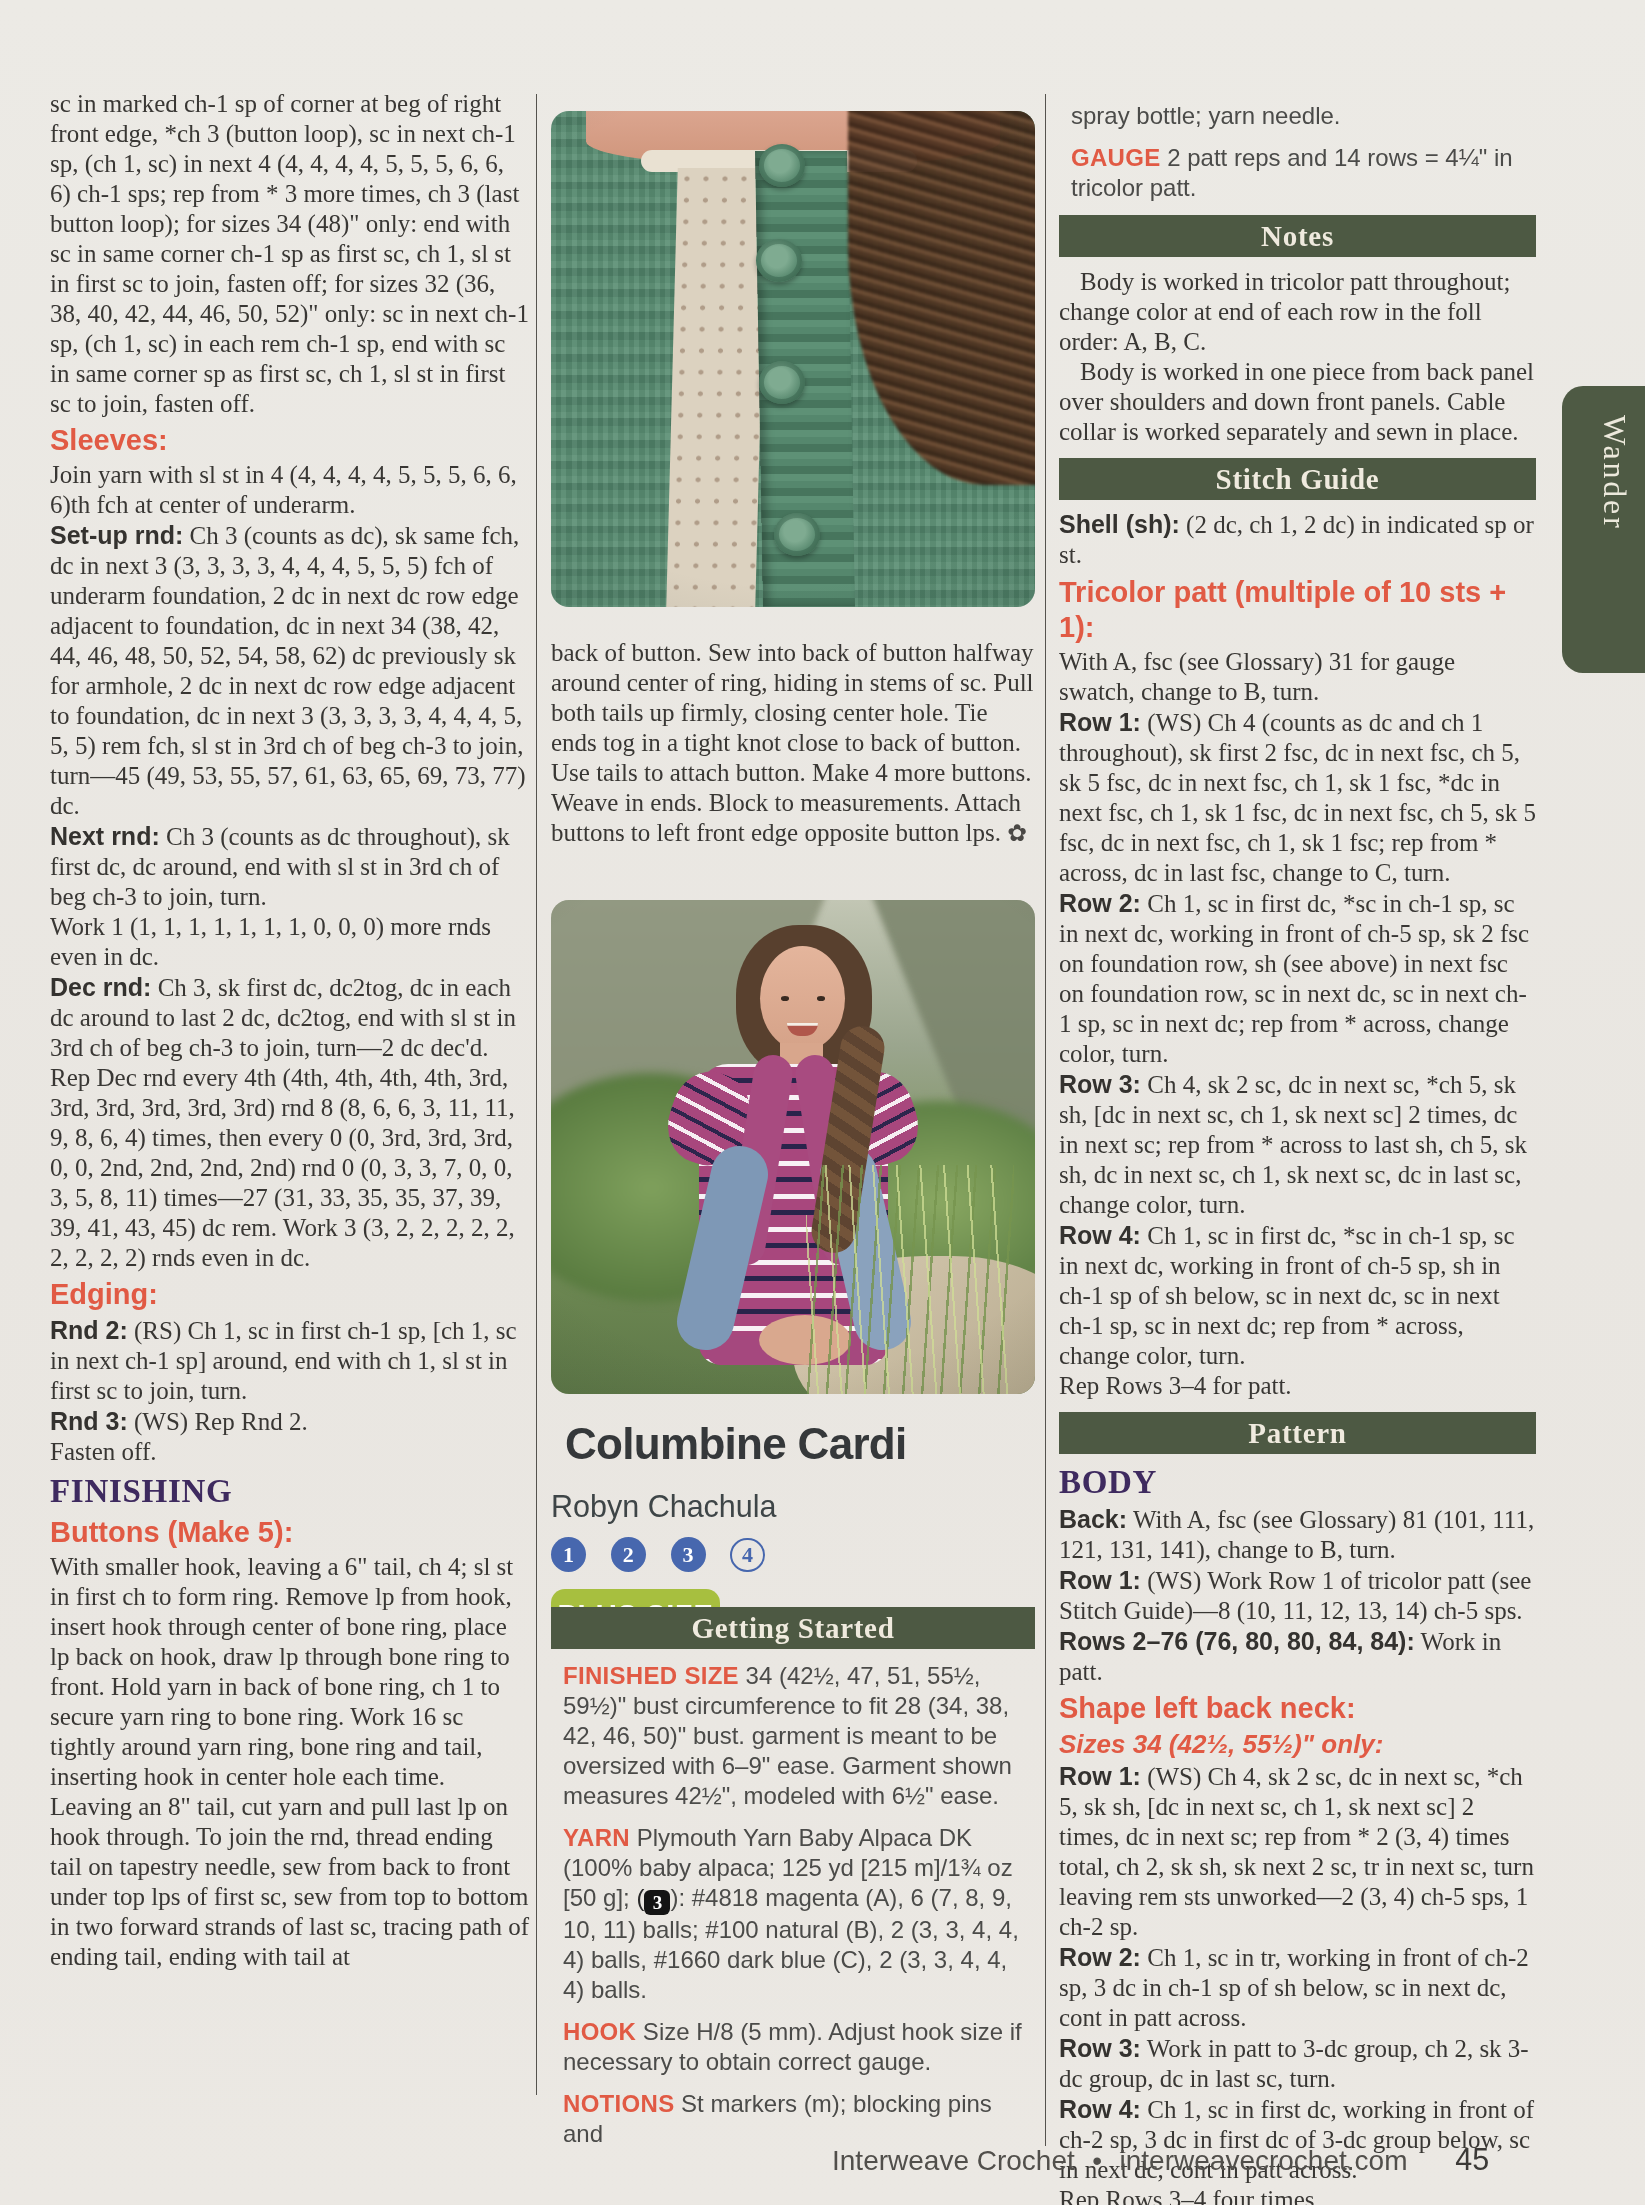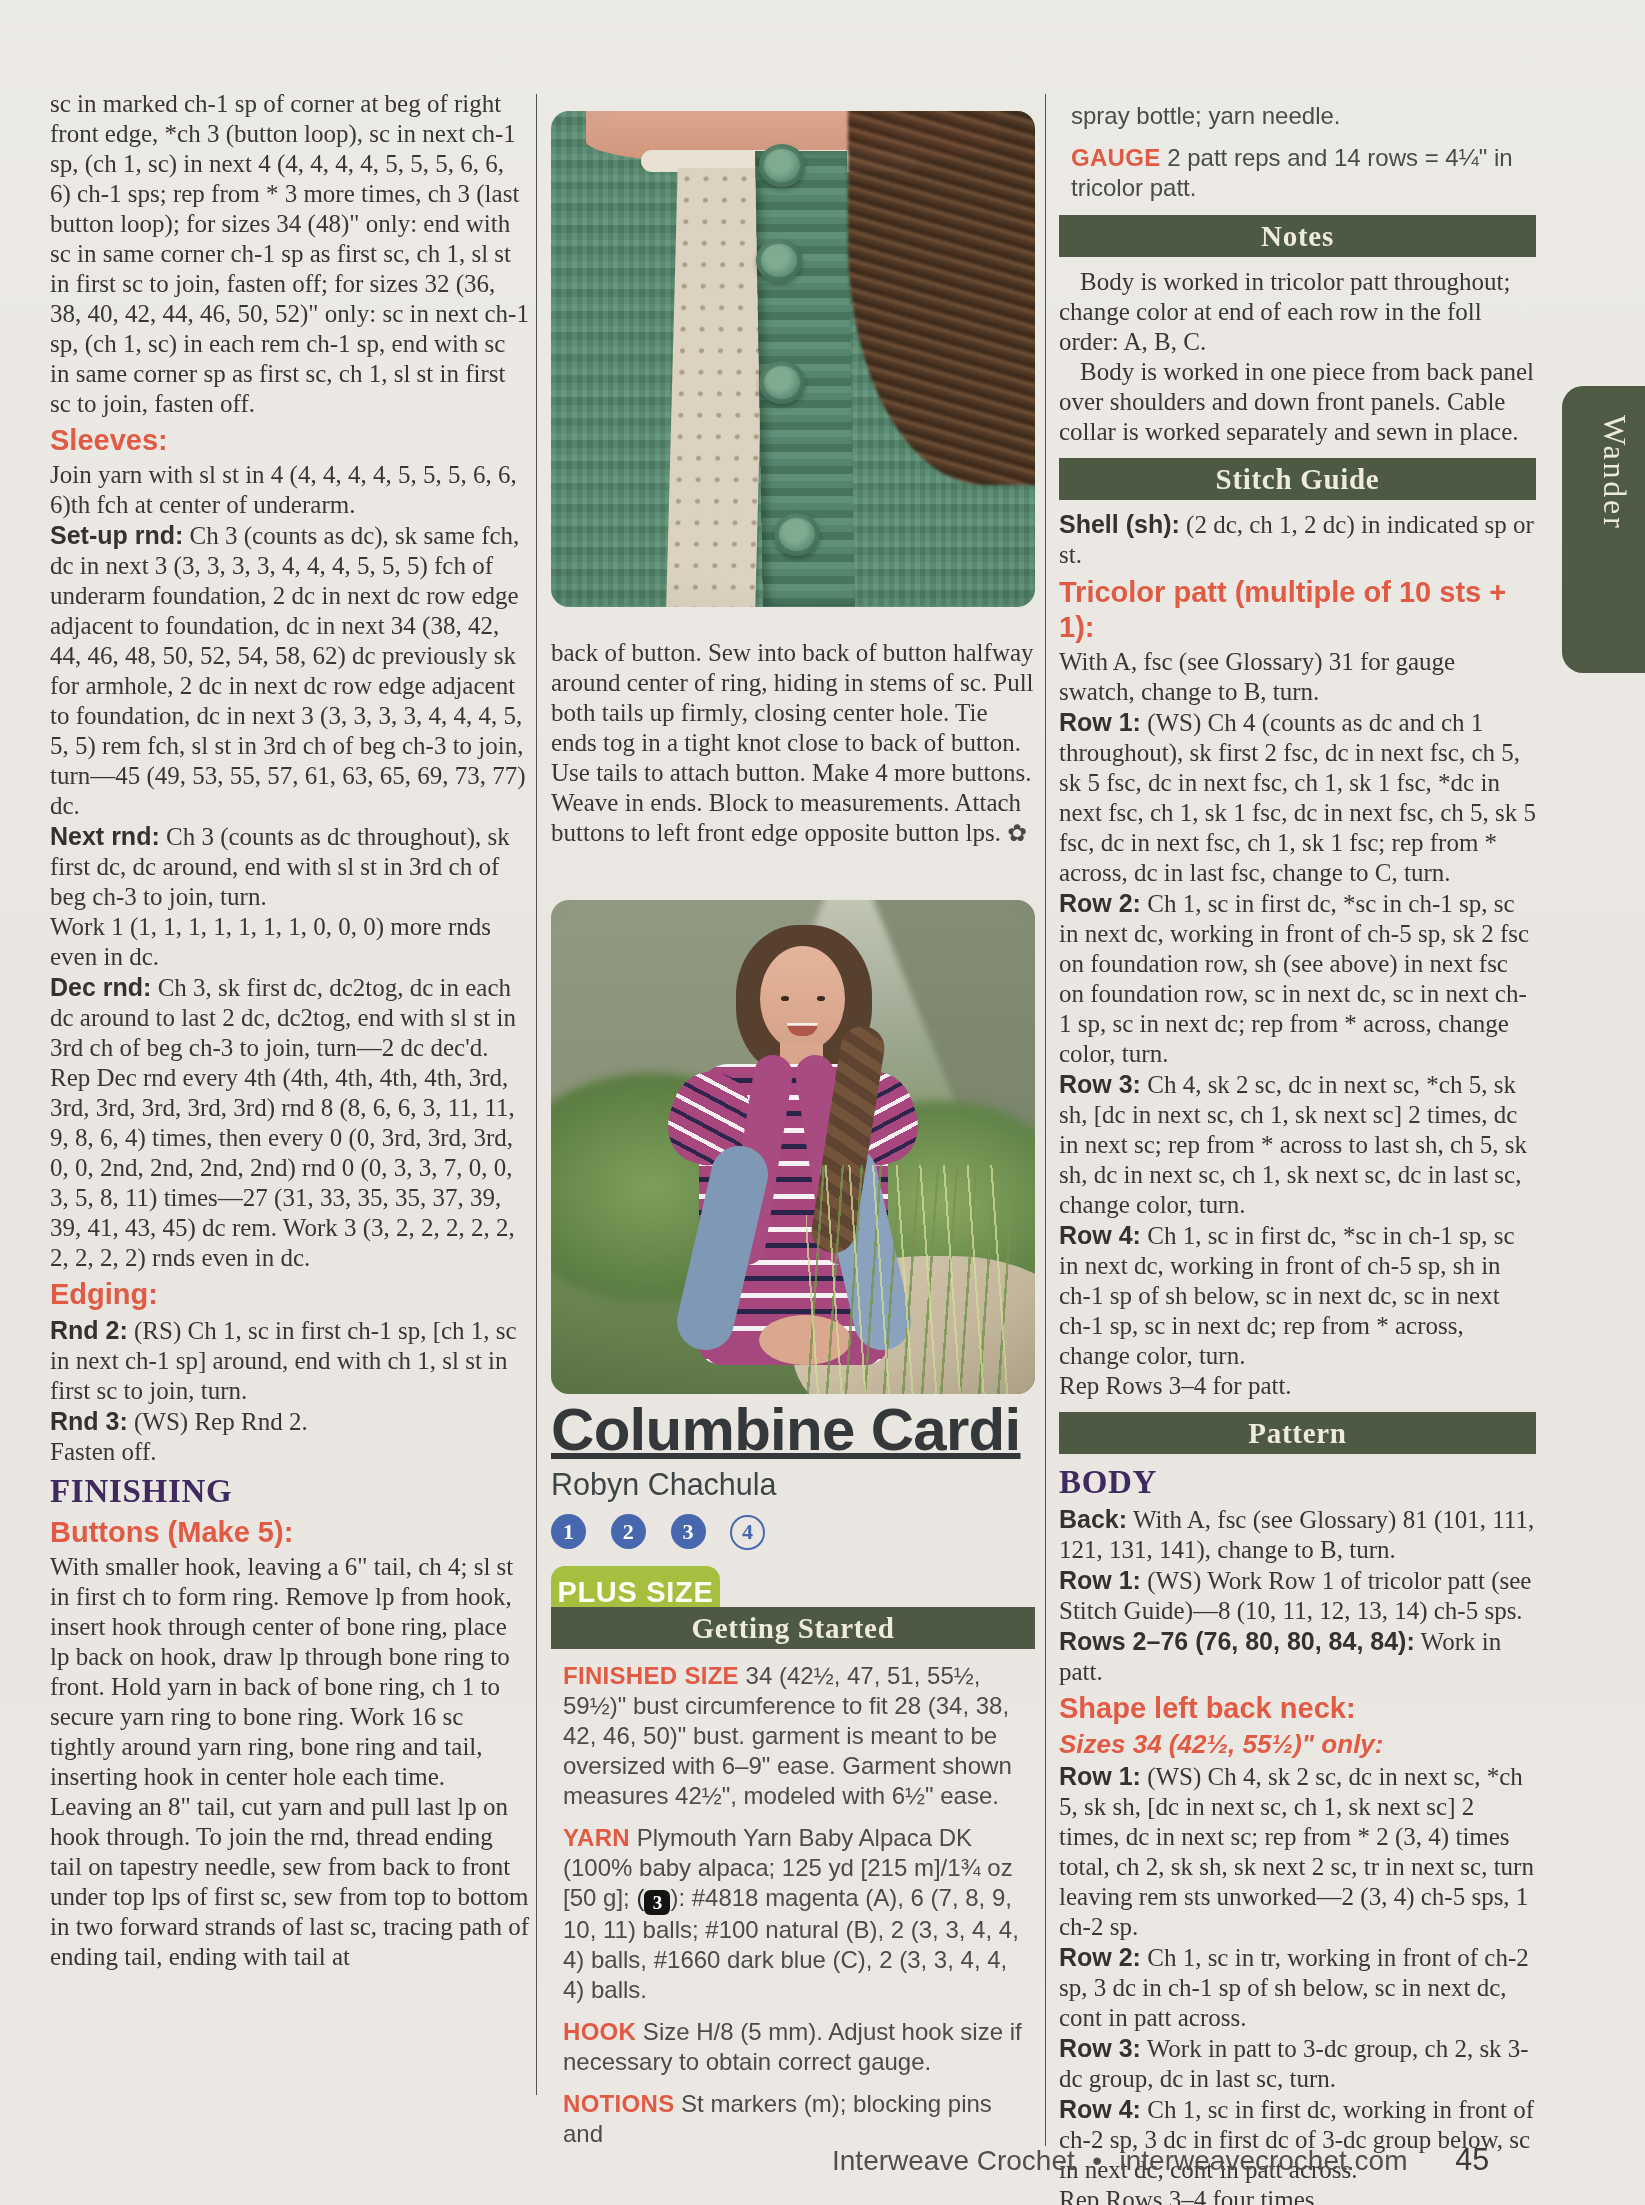"Columbine Cardi" .title { font-size: 60px -> 44px; margin: 0 -> 14px; text-decoration: underline -> none }
